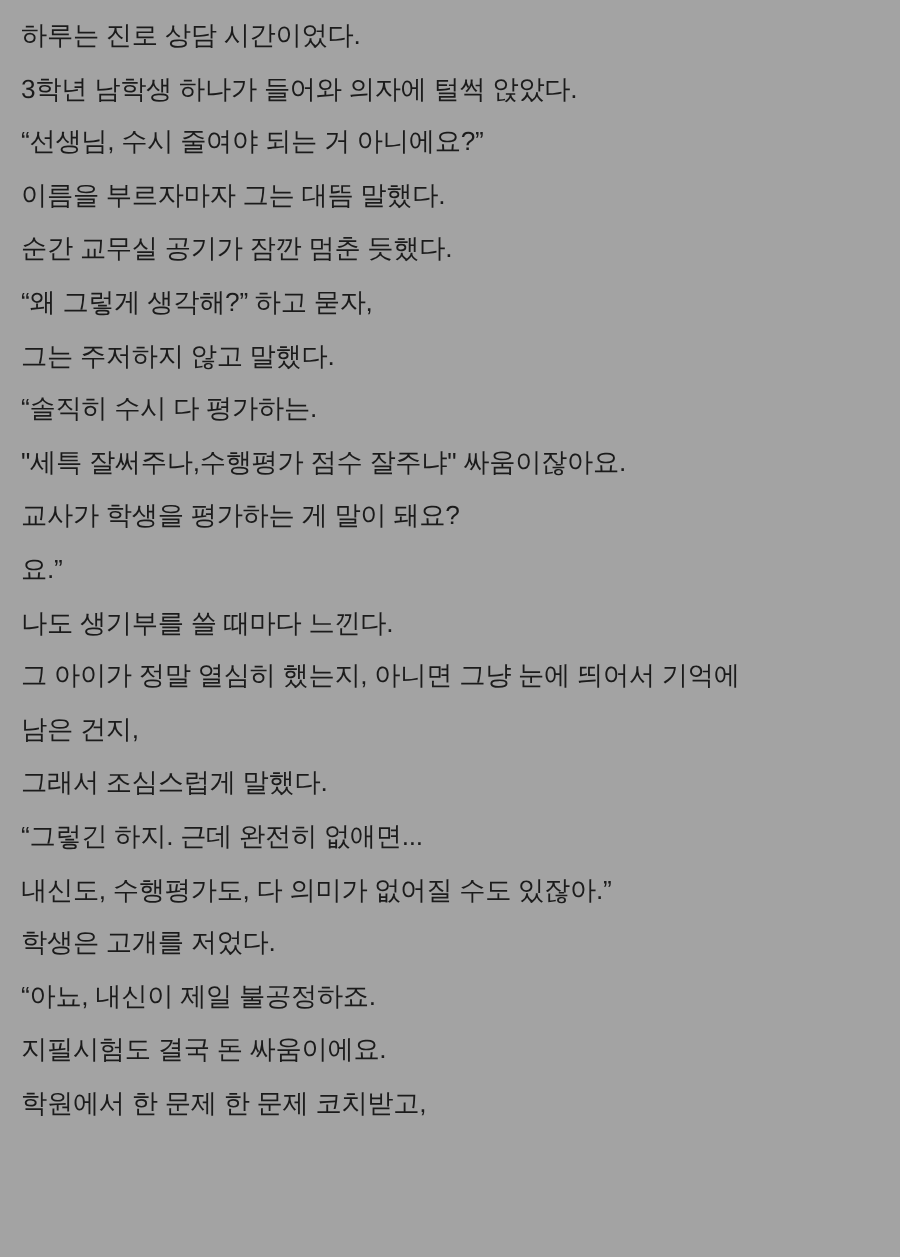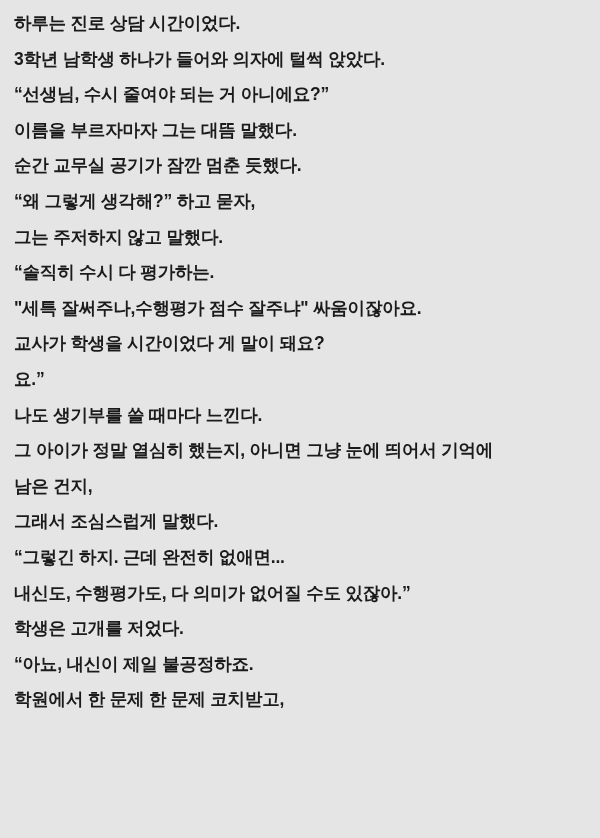"하루는 진로 상담 시간이었다." .page { background: #e5e5e5 -> #a3a3a3; font-weight: bold -> none }
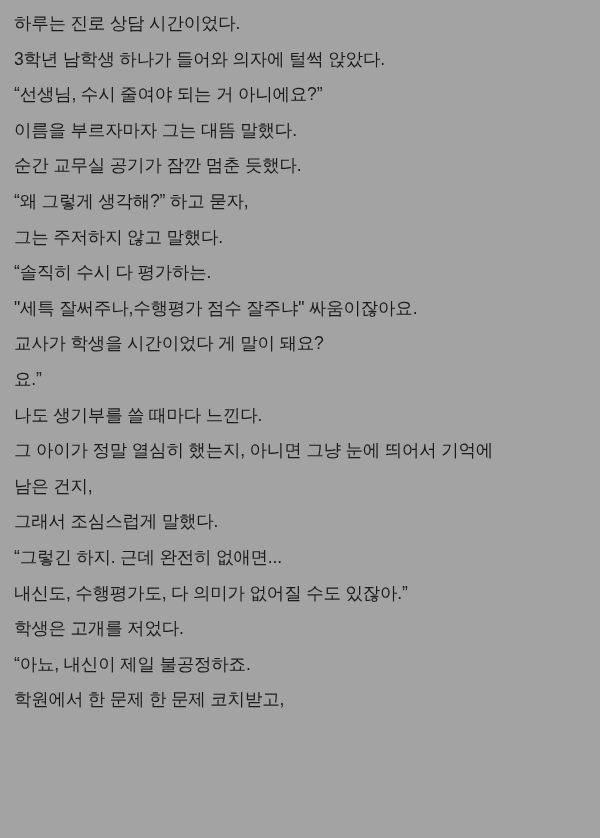"교사가 학생을 시간이었다 게 말이" div.line { text: 시간이었다 -> 평가하는 }
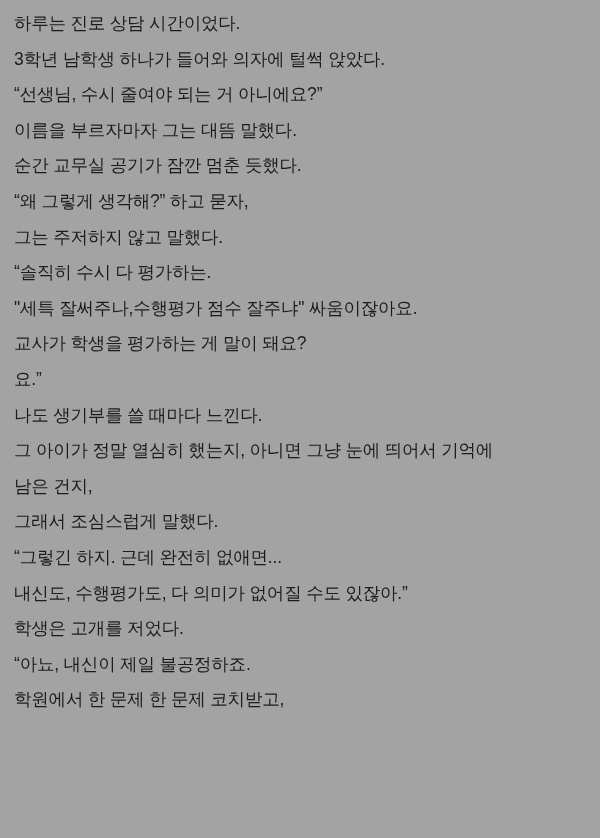"지필시험도 결국 돈 싸움이에요." div.line { html: none -> <div>지필시험도 결국 돈 싸움이에요.</div> }
